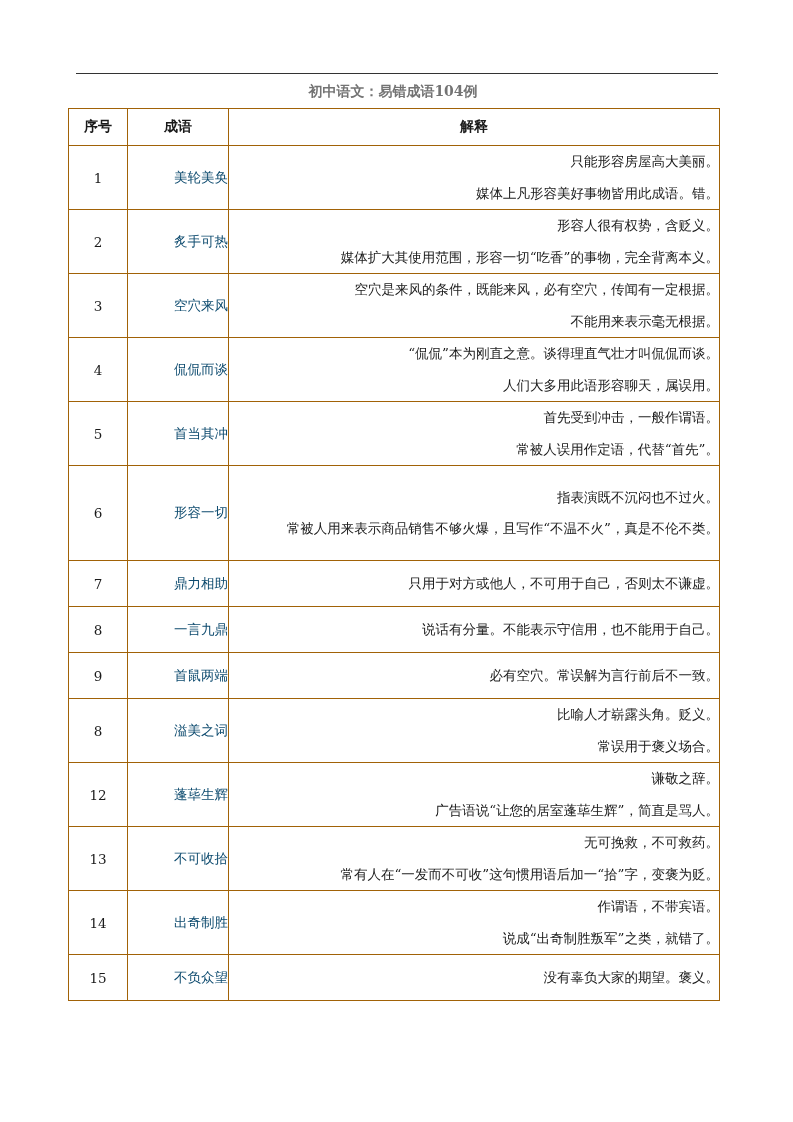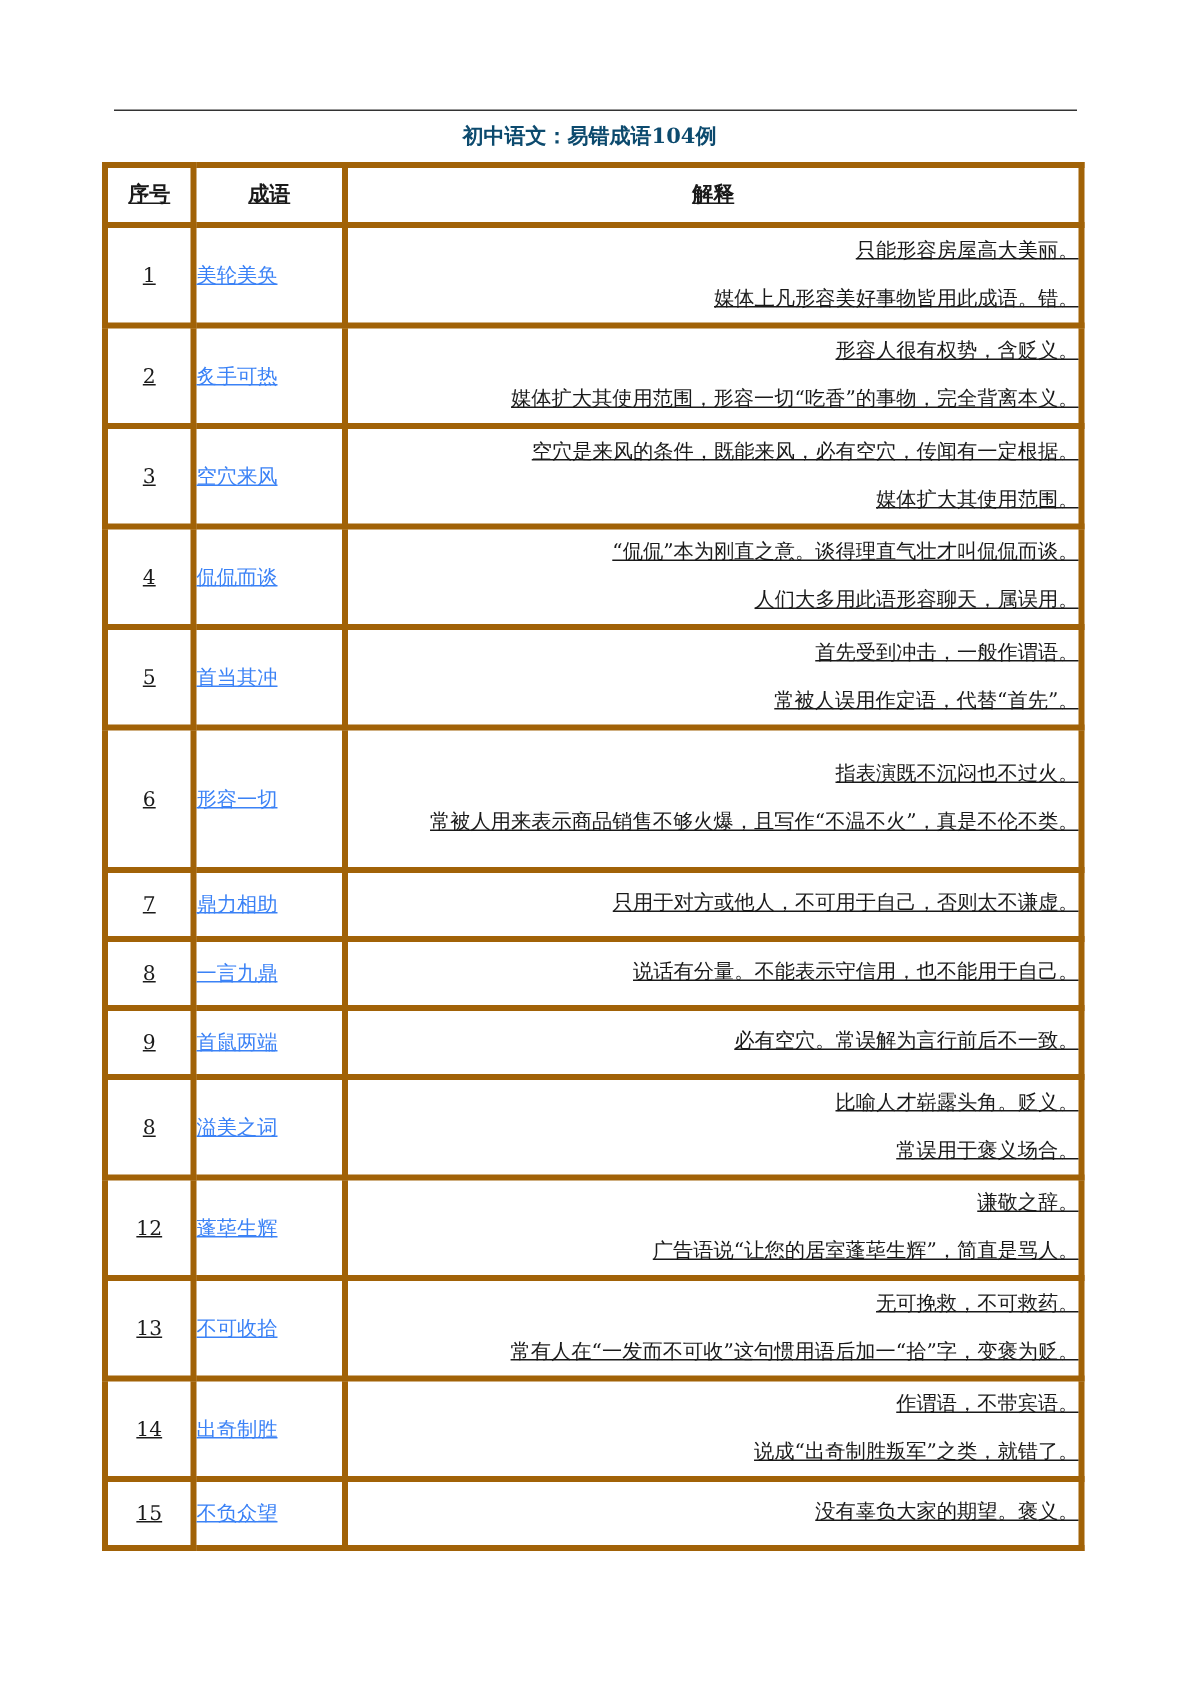"初中语文：易错成语104例" .doc-title { color: #0c4a6e -> #737373 }
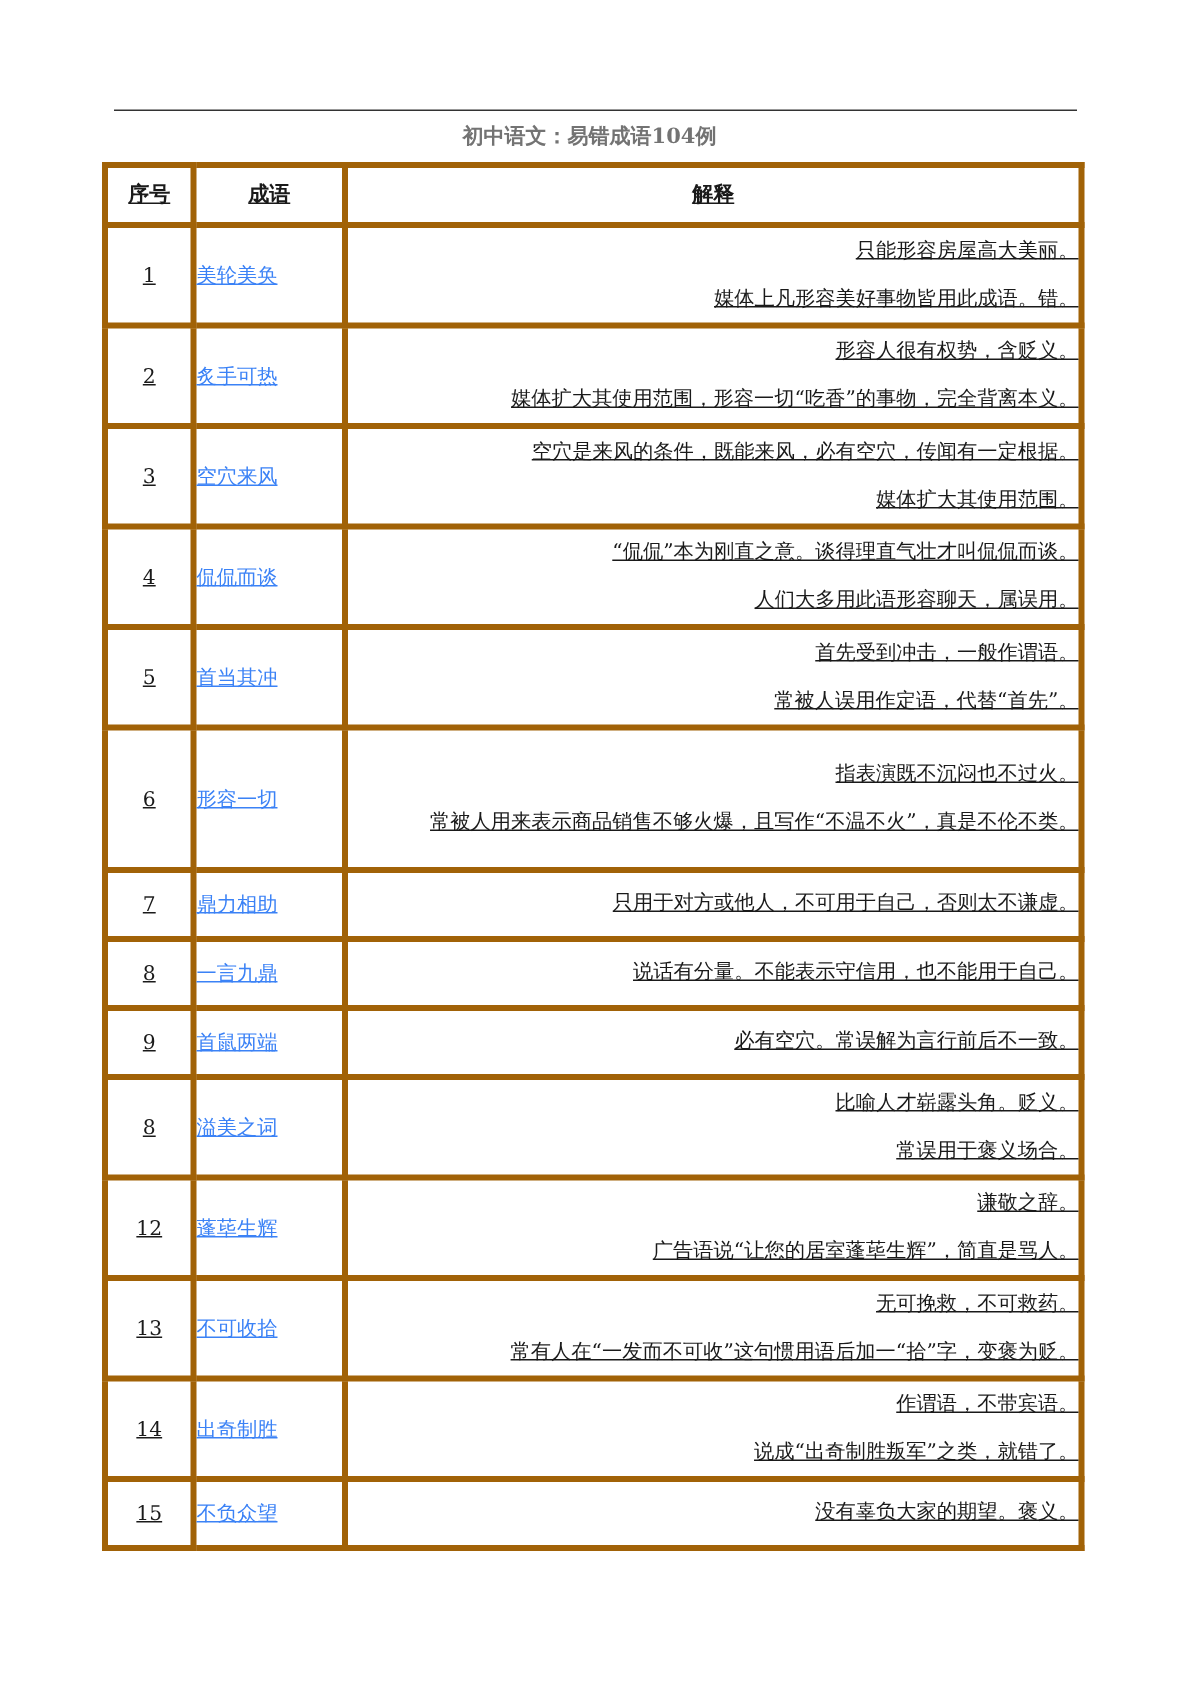"序号" td, th { border: 4px solid #a16207 -> 1px solid #a16207; text-decoration: underline -> none }
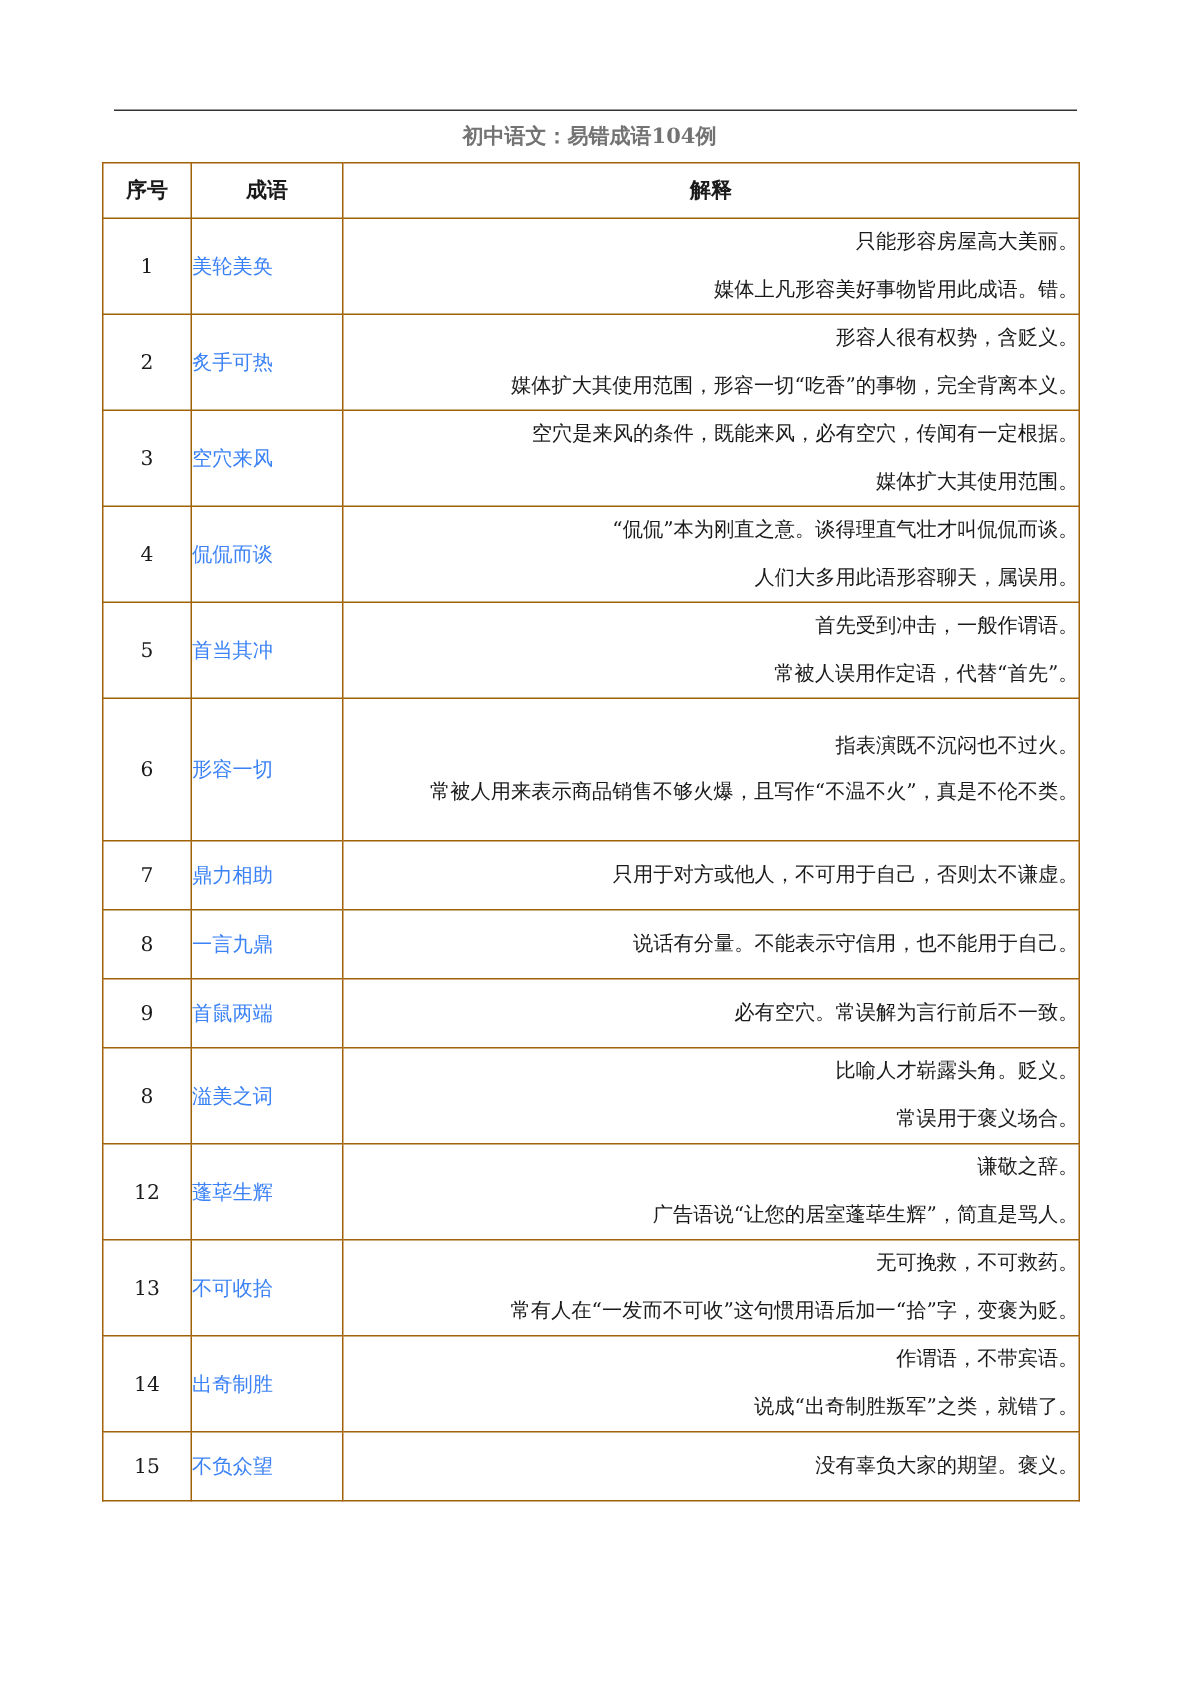"美轮美奂" td.idiom { color: #3b82f6 -> #0c4a6e; text-align: left -> right }
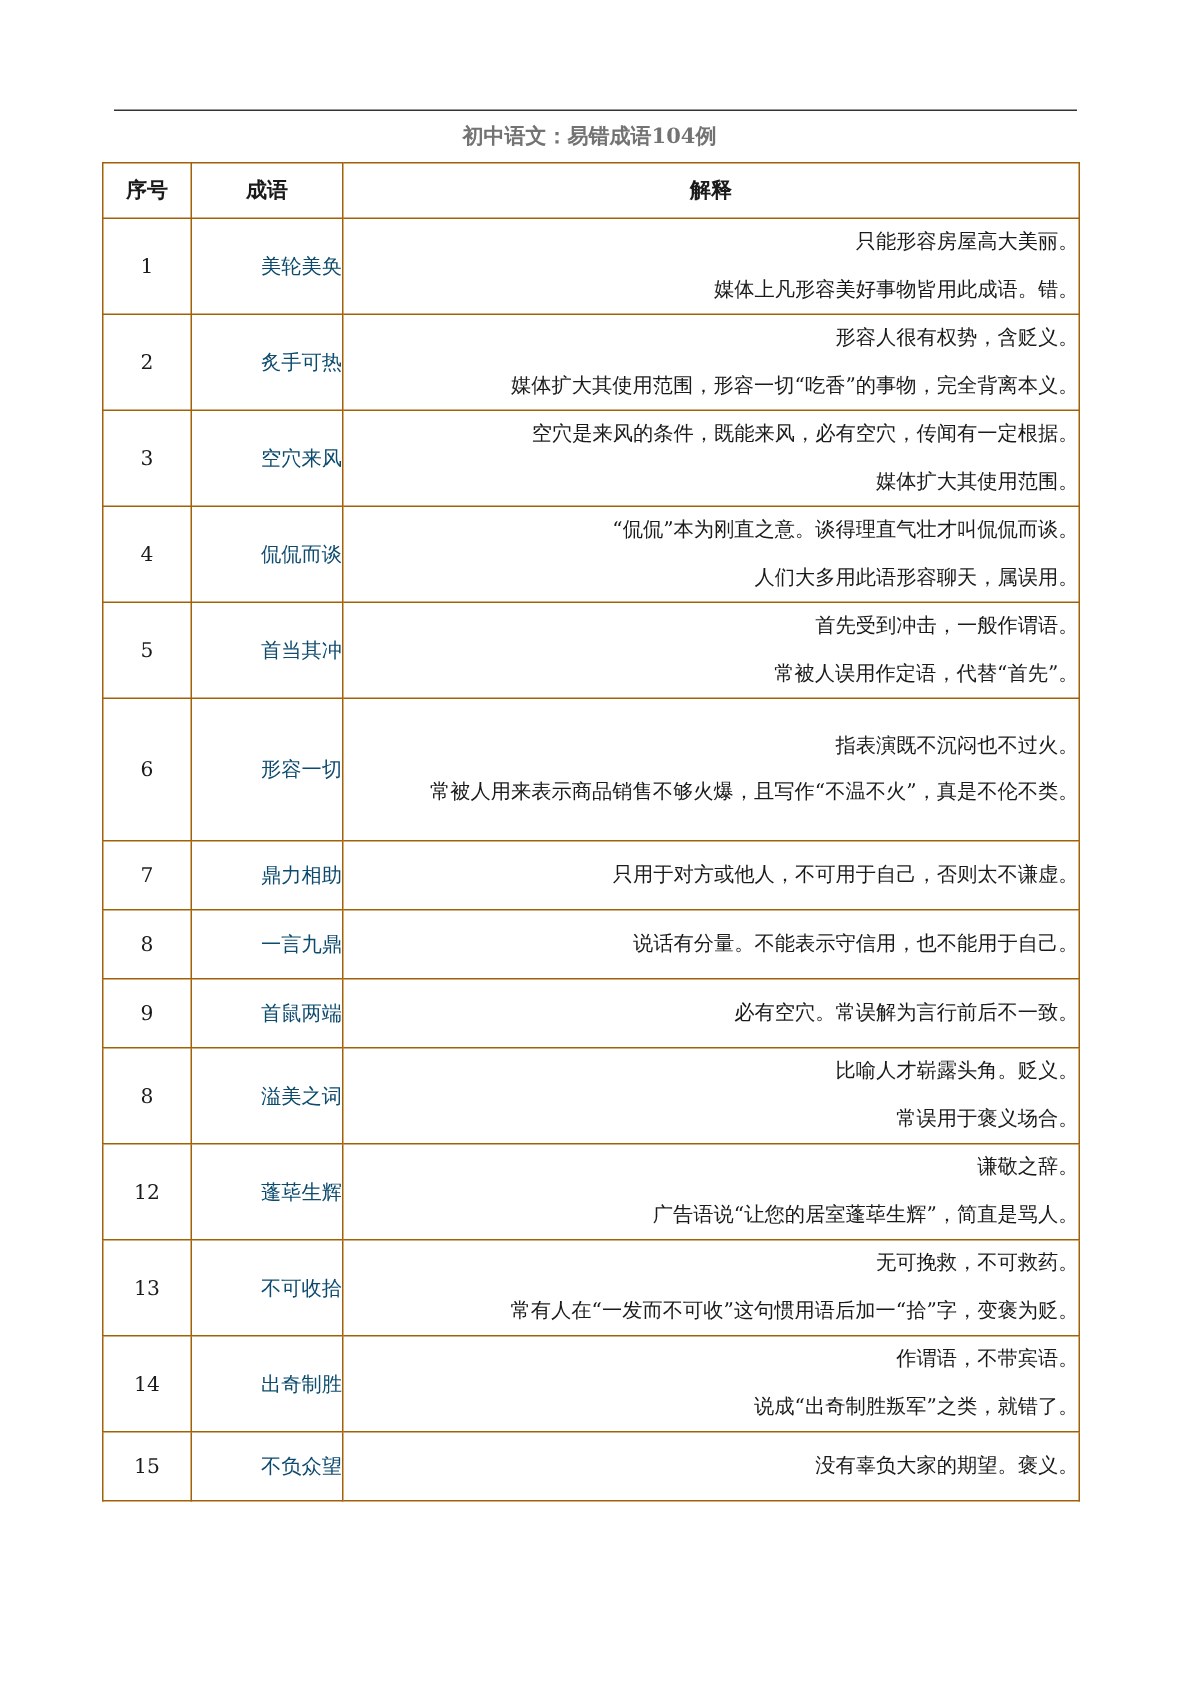"媒体扩大其使用范围。" div { text: 媒体扩大其使用范围 -> 不能用来表示毫无根据 }
